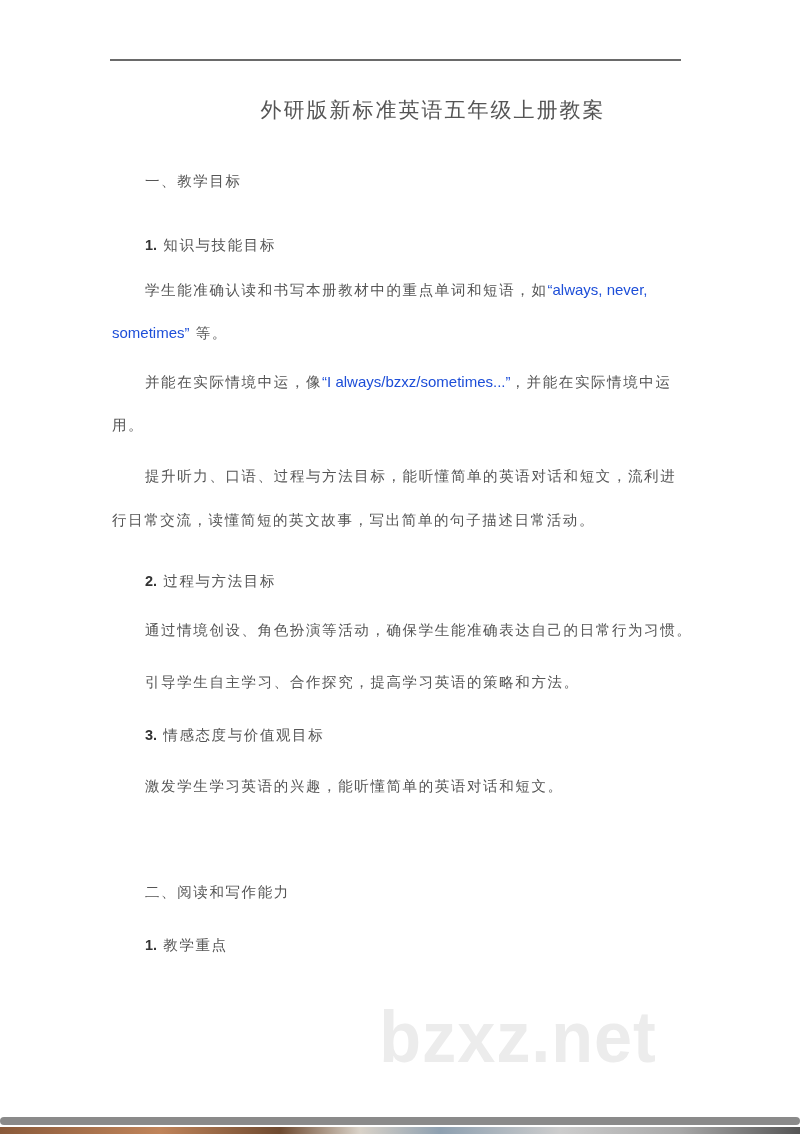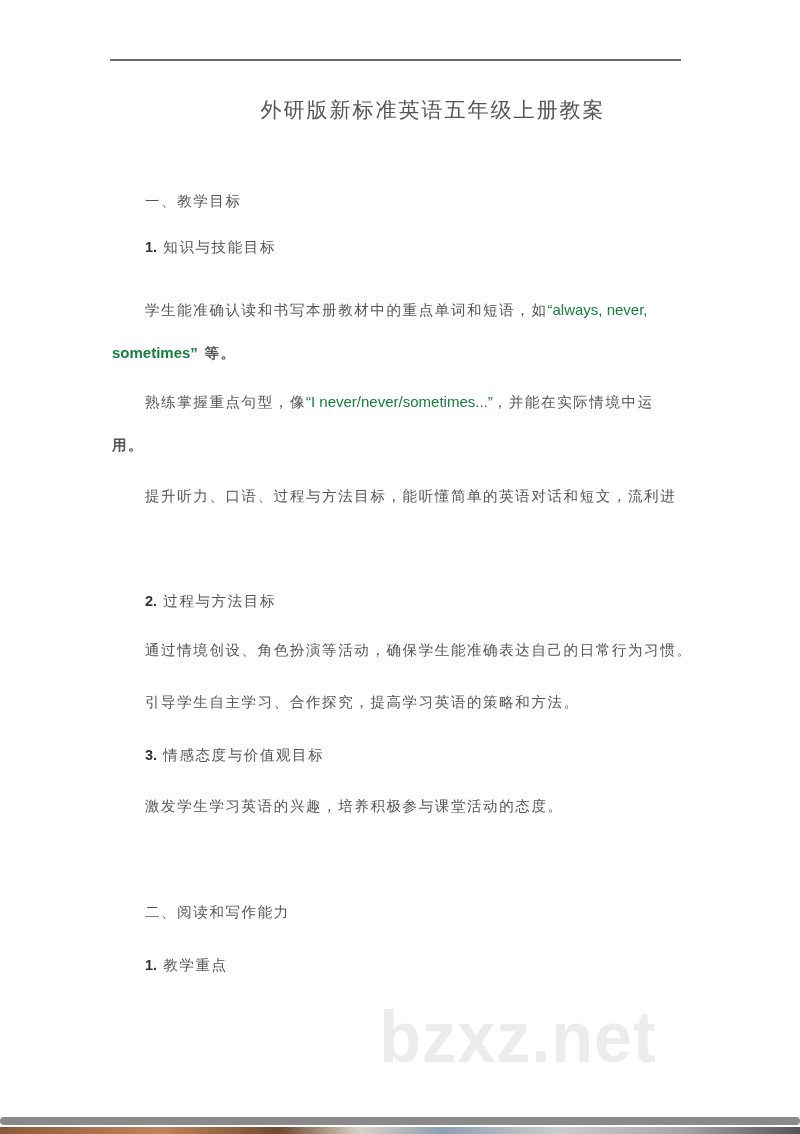"一、教学目标" .line { margin-top: 20px -> none }
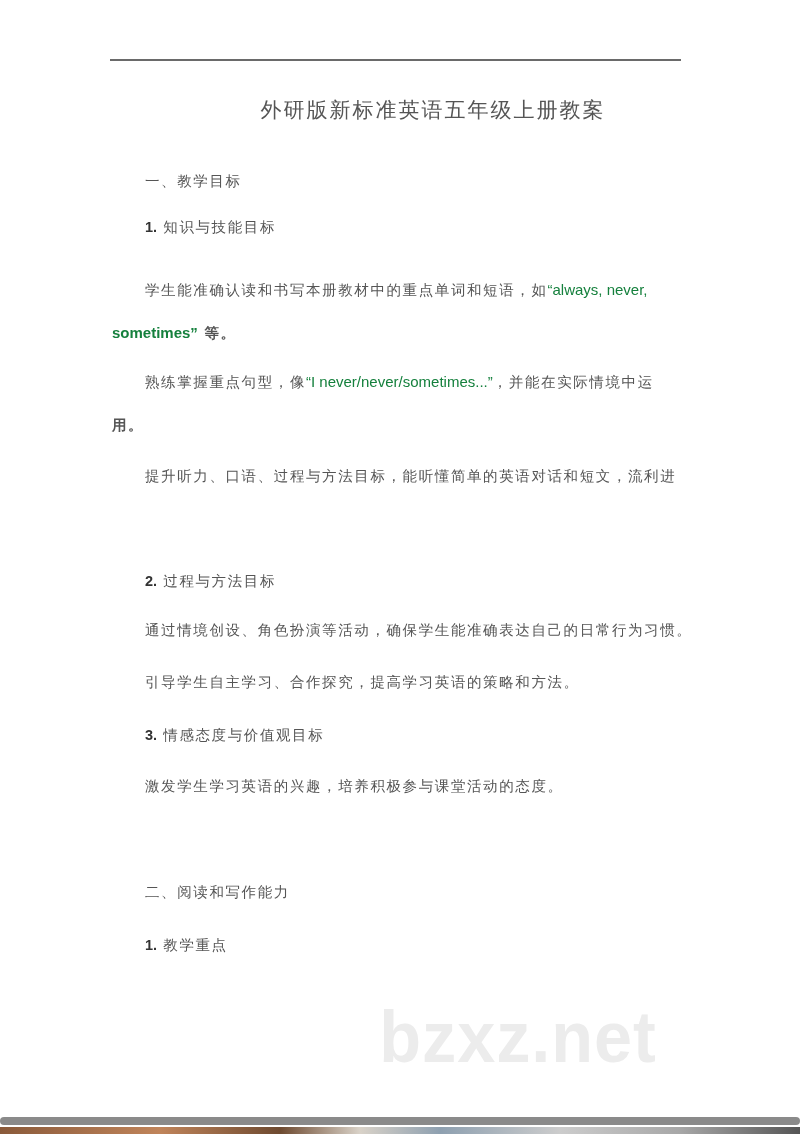"1. 知识与技能目标" div.line { top: 218px -> 236px }
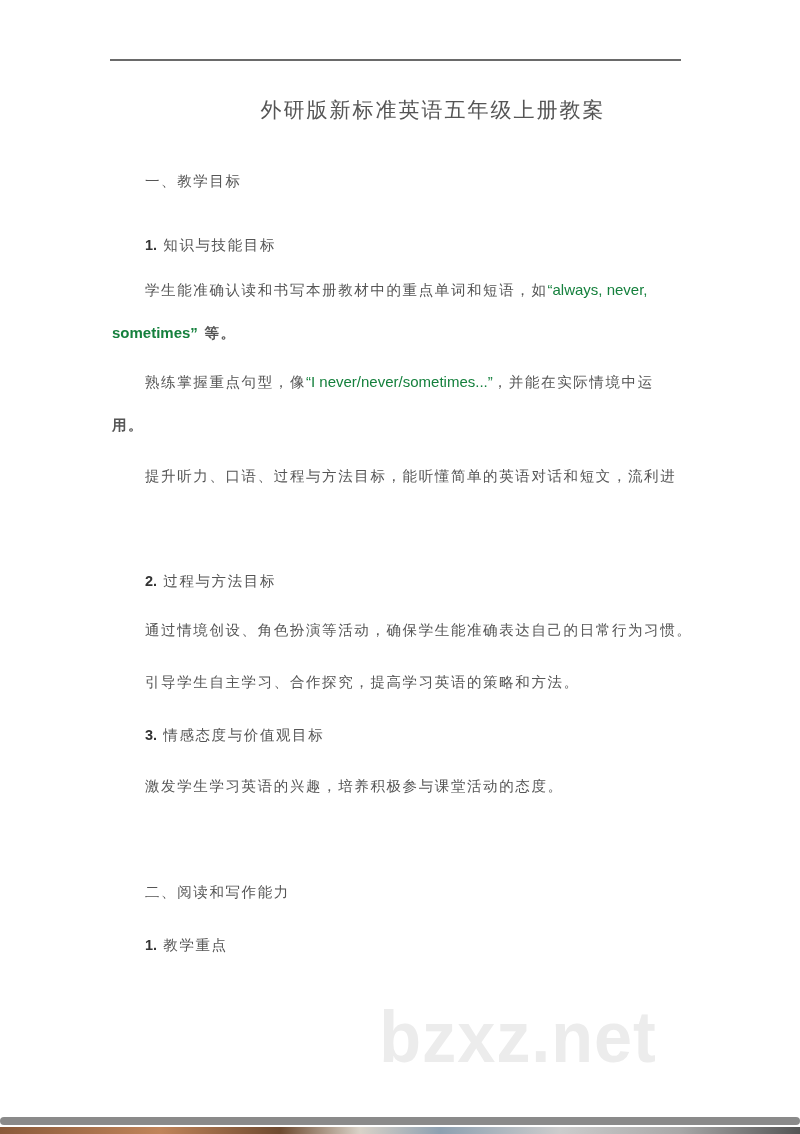"“always, never," .en { color: #15803d -> #1d4ed8 }
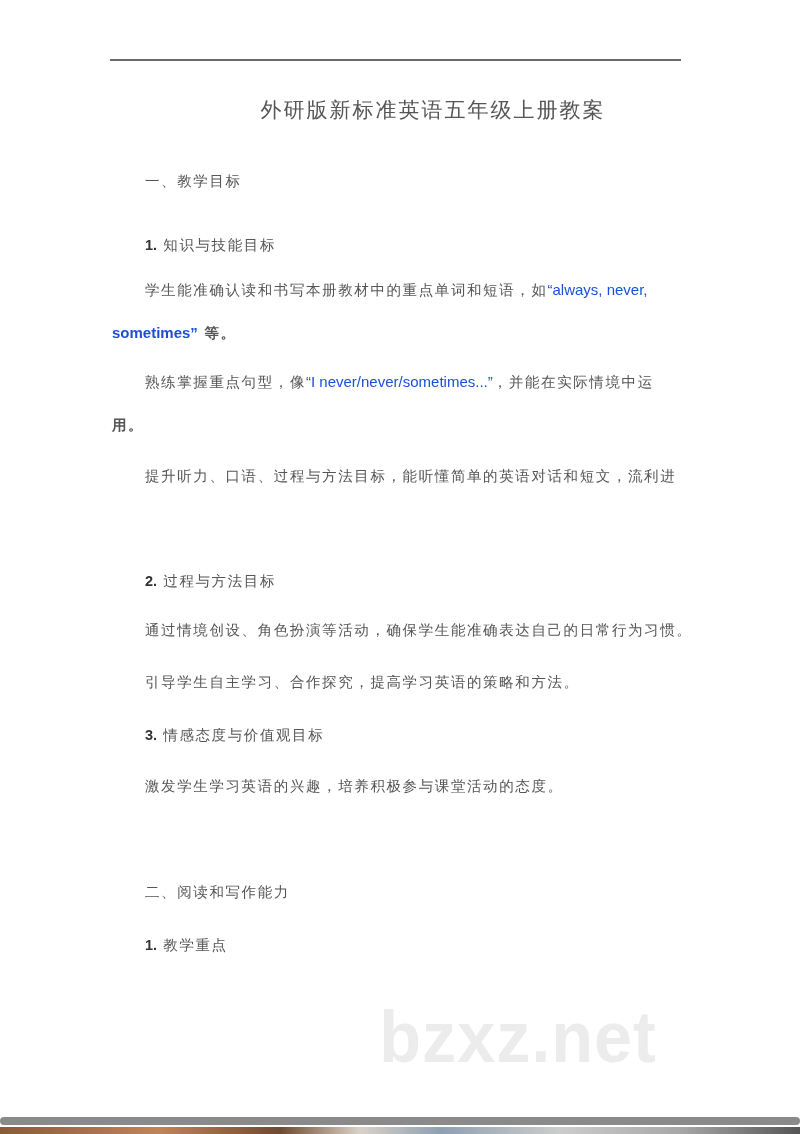"sometimes” 等。" .flush { font-weight: bold -> none }
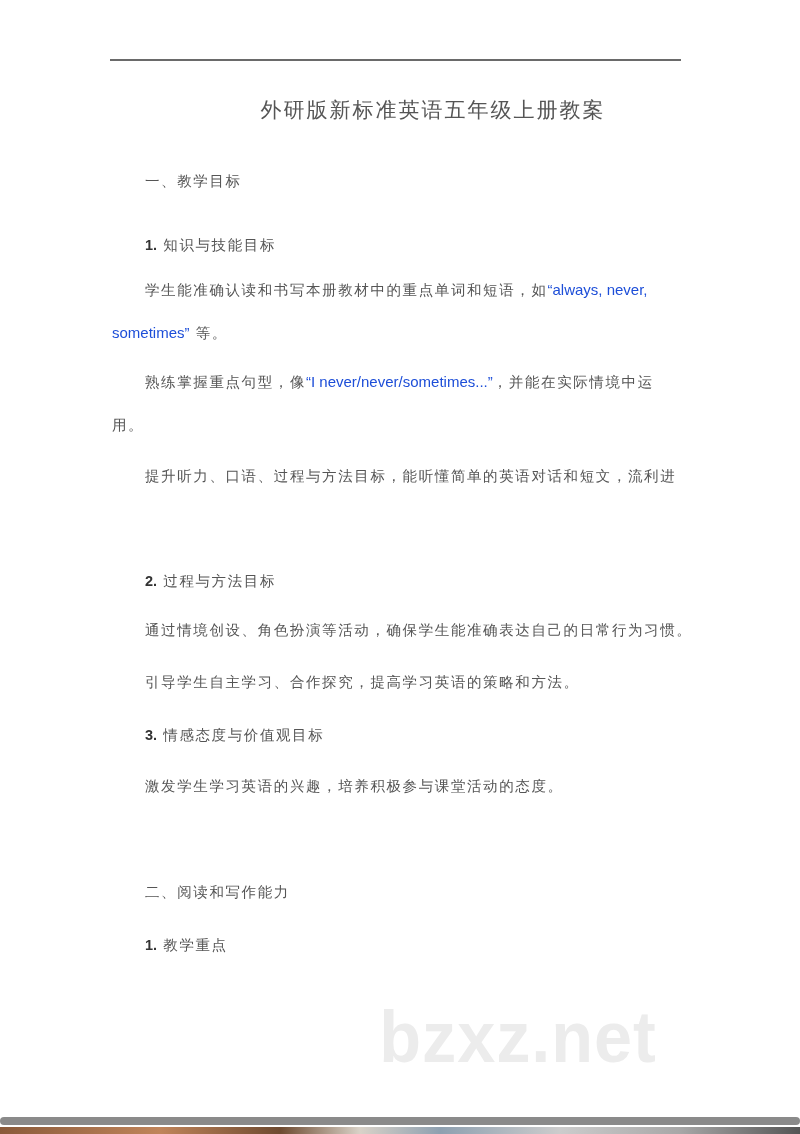"熟练掌握重点句型，像" span { text: 熟练掌握重点句型 -> 并能在实际情境中运 }
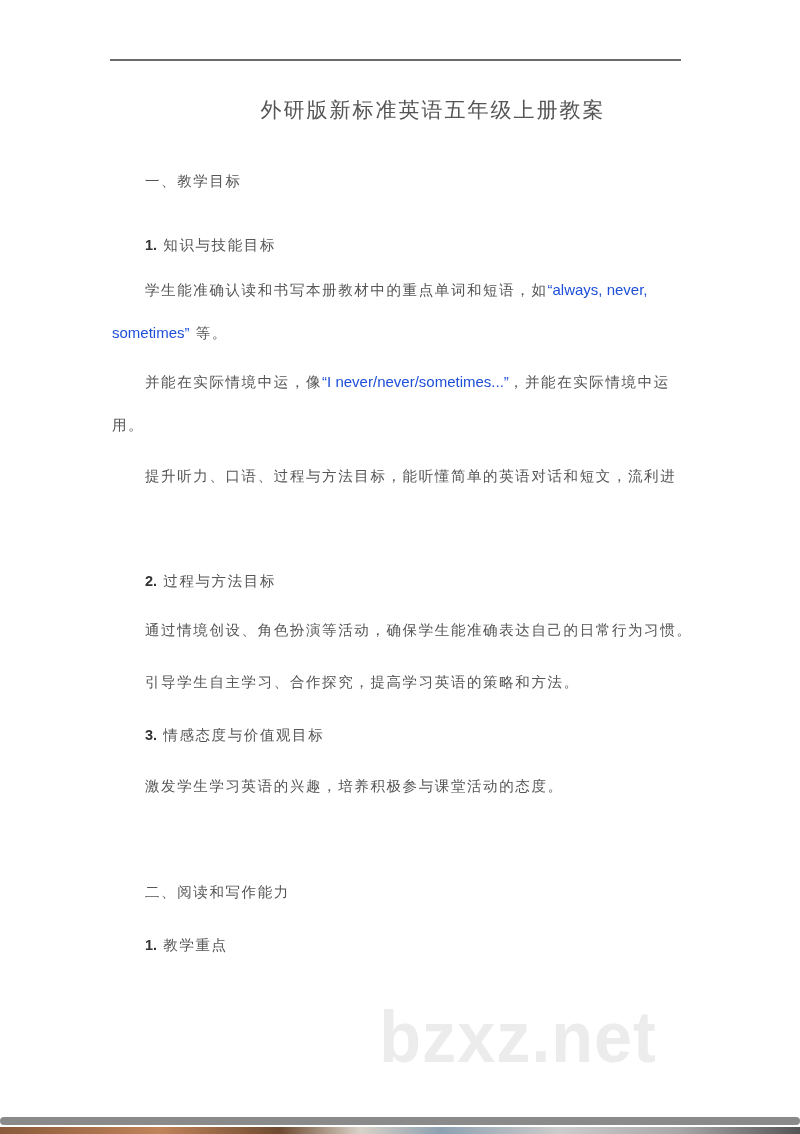"“I never/never/sometimes...”" span.en { text: never/never/sometimes -> always/bzxz/sometimes }
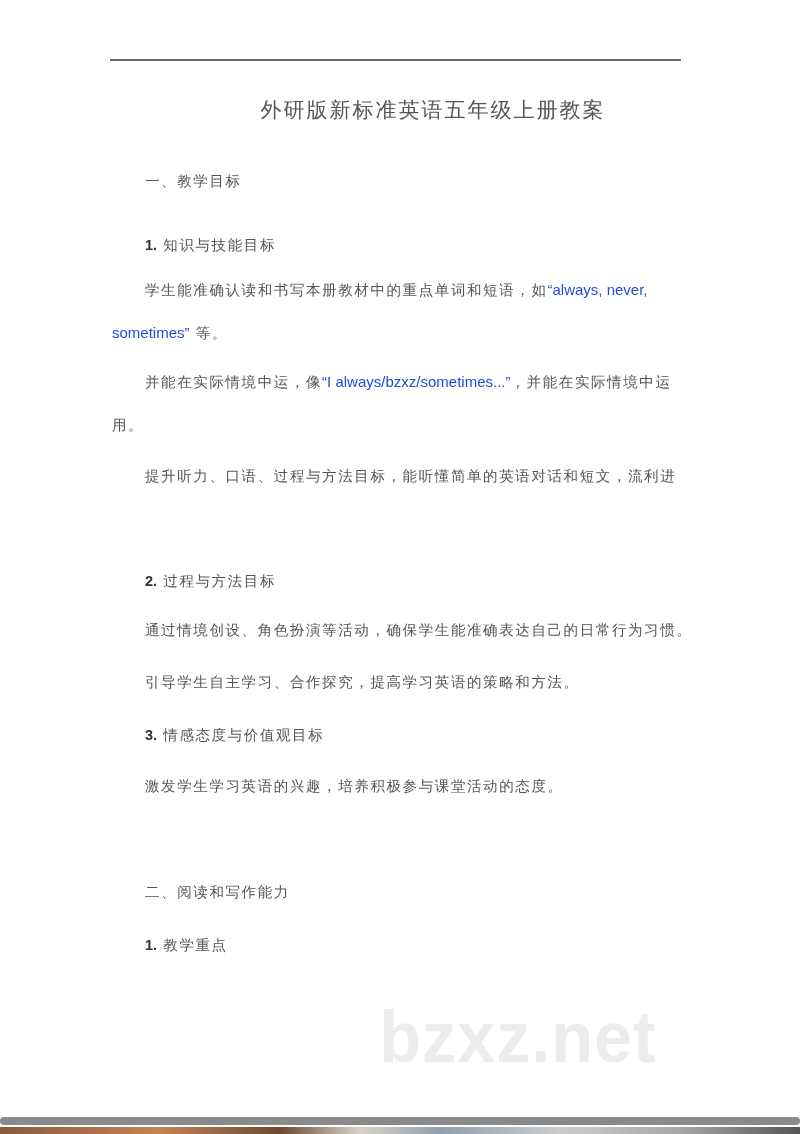"行日常交流，读懂简短的英文故事，写出简单的句子描述日常活动。" div.line { html: none -> <div>行日常交流，读懂简短的英文故事，写出简单的句子描述日常活动。</div> }
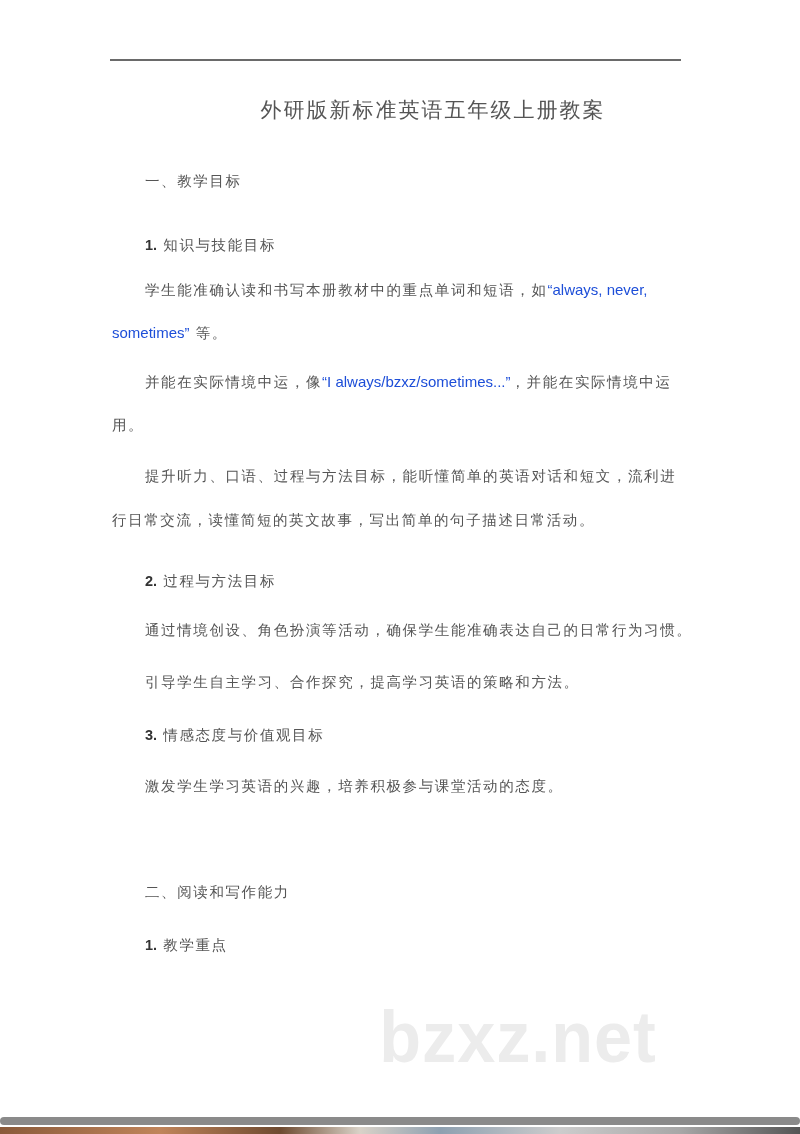"激发学生学习英语的兴趣，培养积极参与课堂活动的态度。" div.line { text: 培养积极参与课堂活动的态度 -> 能听懂简单的英语对话和短文 }
